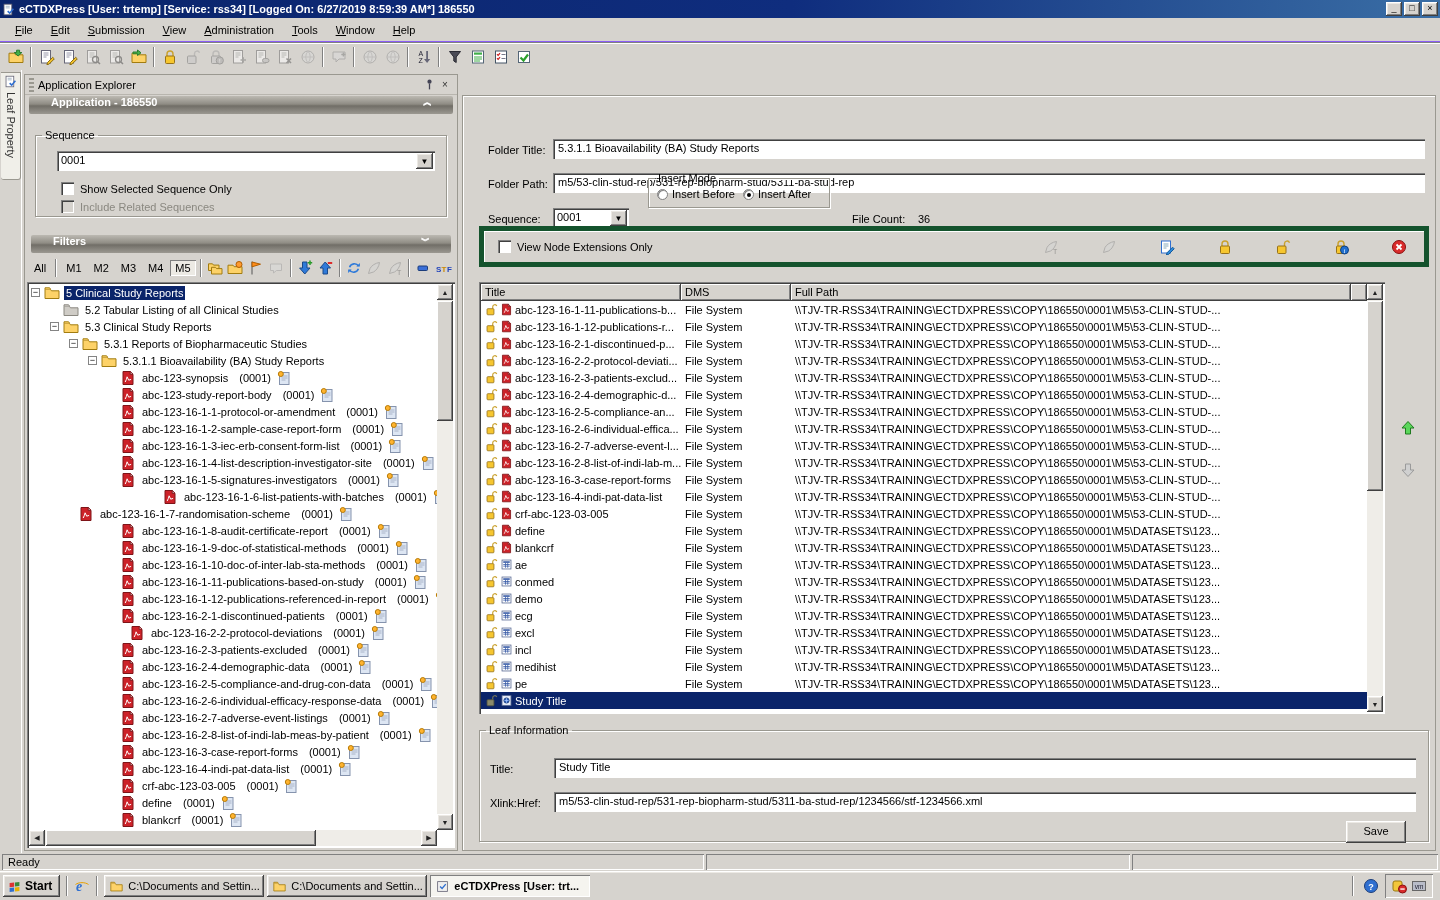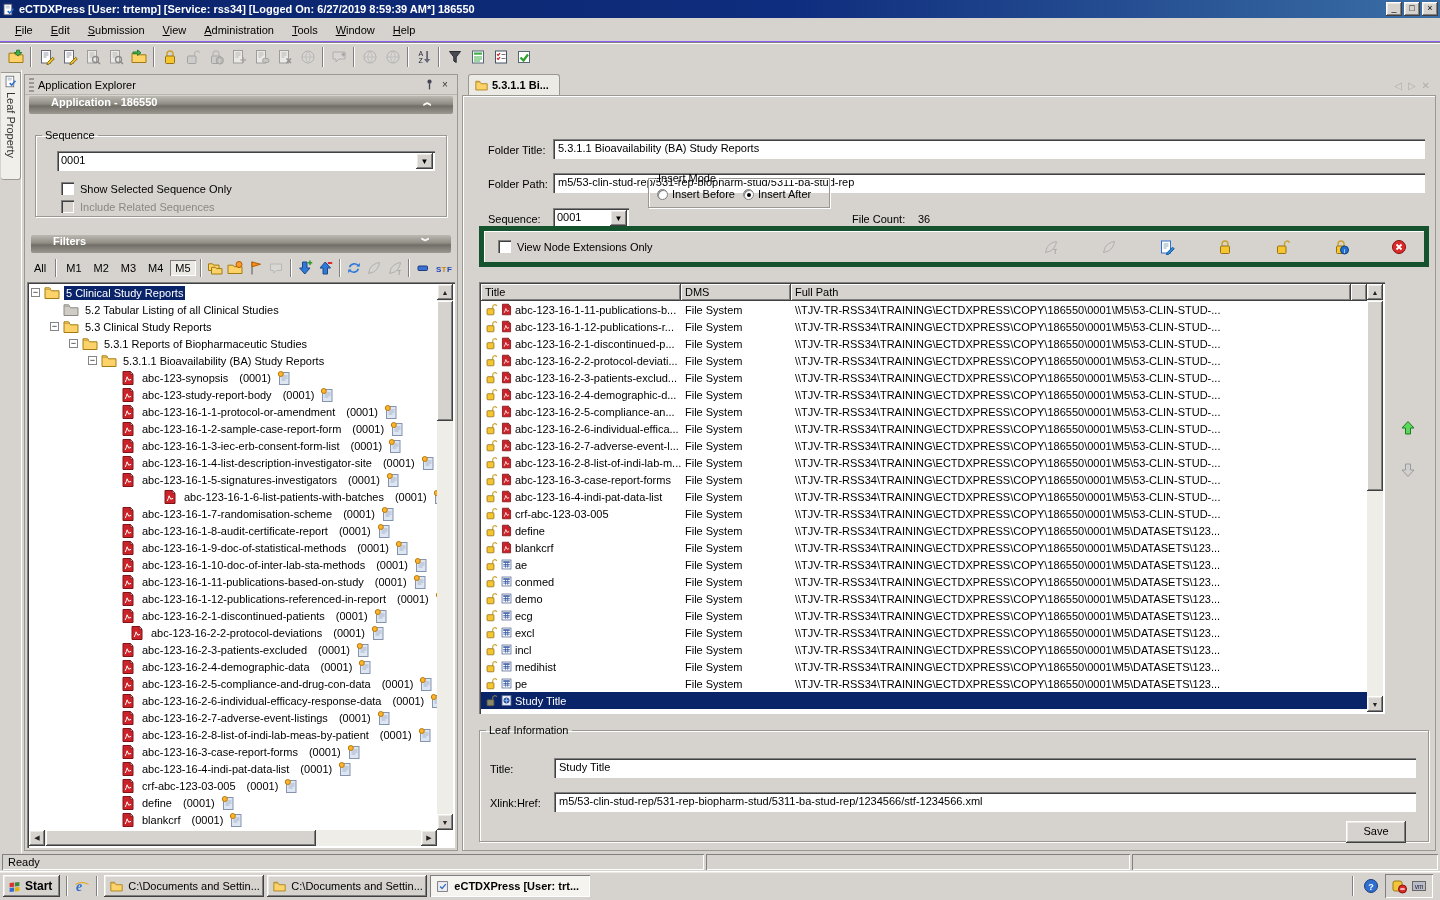"5.3.1.1 Bi..." div.tabstrip { html: <div> <div> <span> <svg> <path></path> <path></path> </svg> </span> <span>5.3.1.1 Bi...</span> </div> <div> <span>◁</span> <span>▷</span> <span>✕</span> </div> </div> -> none }
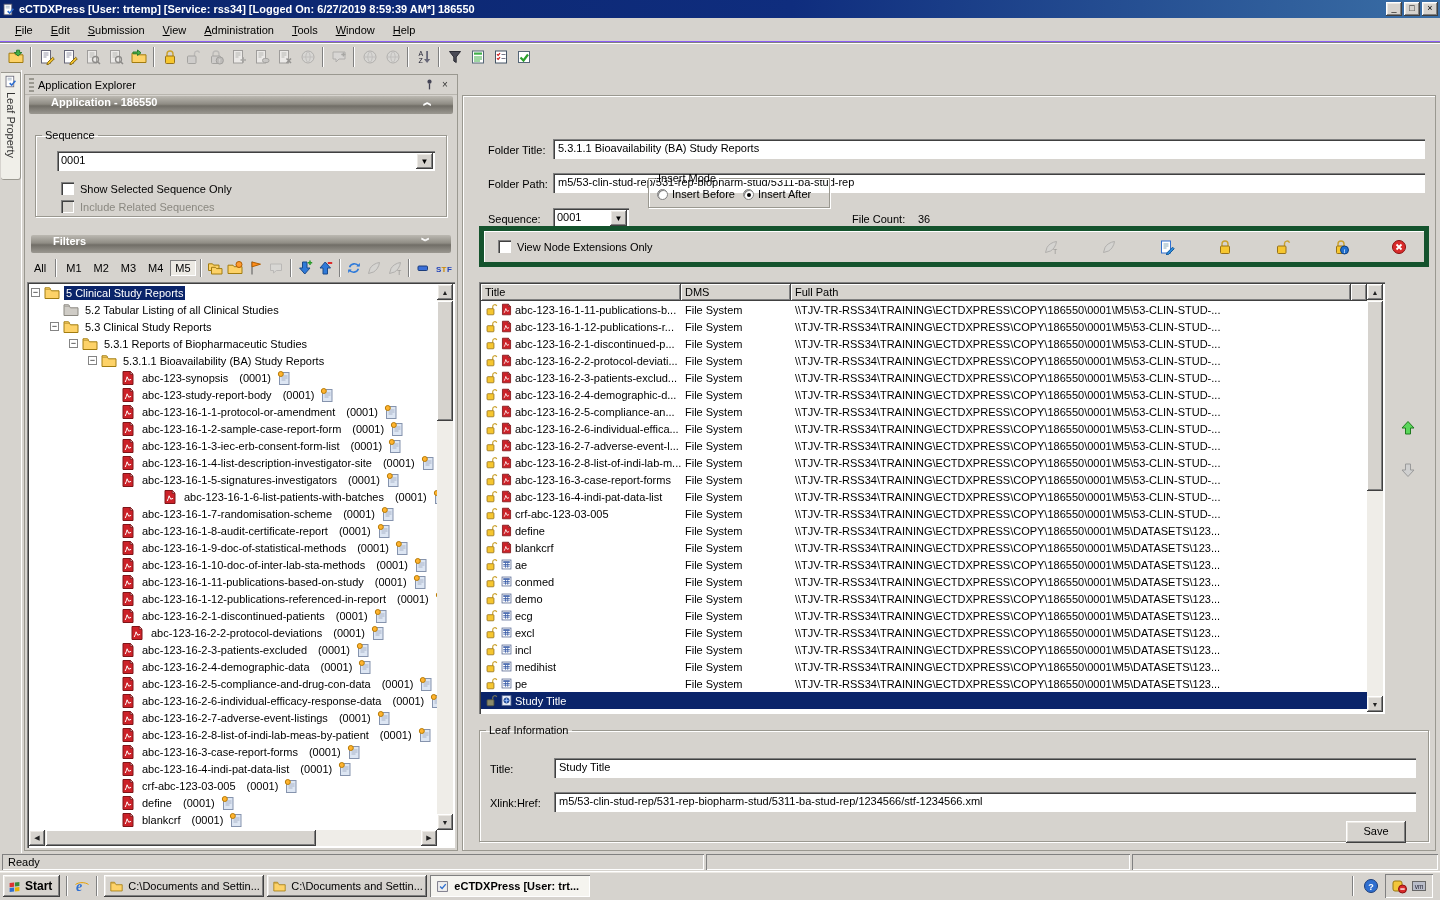"abc-123-16-1-7-randomisation-scheme" div.tree-row { margin-left: none -> 36px; padding-left: 78px -> none }
